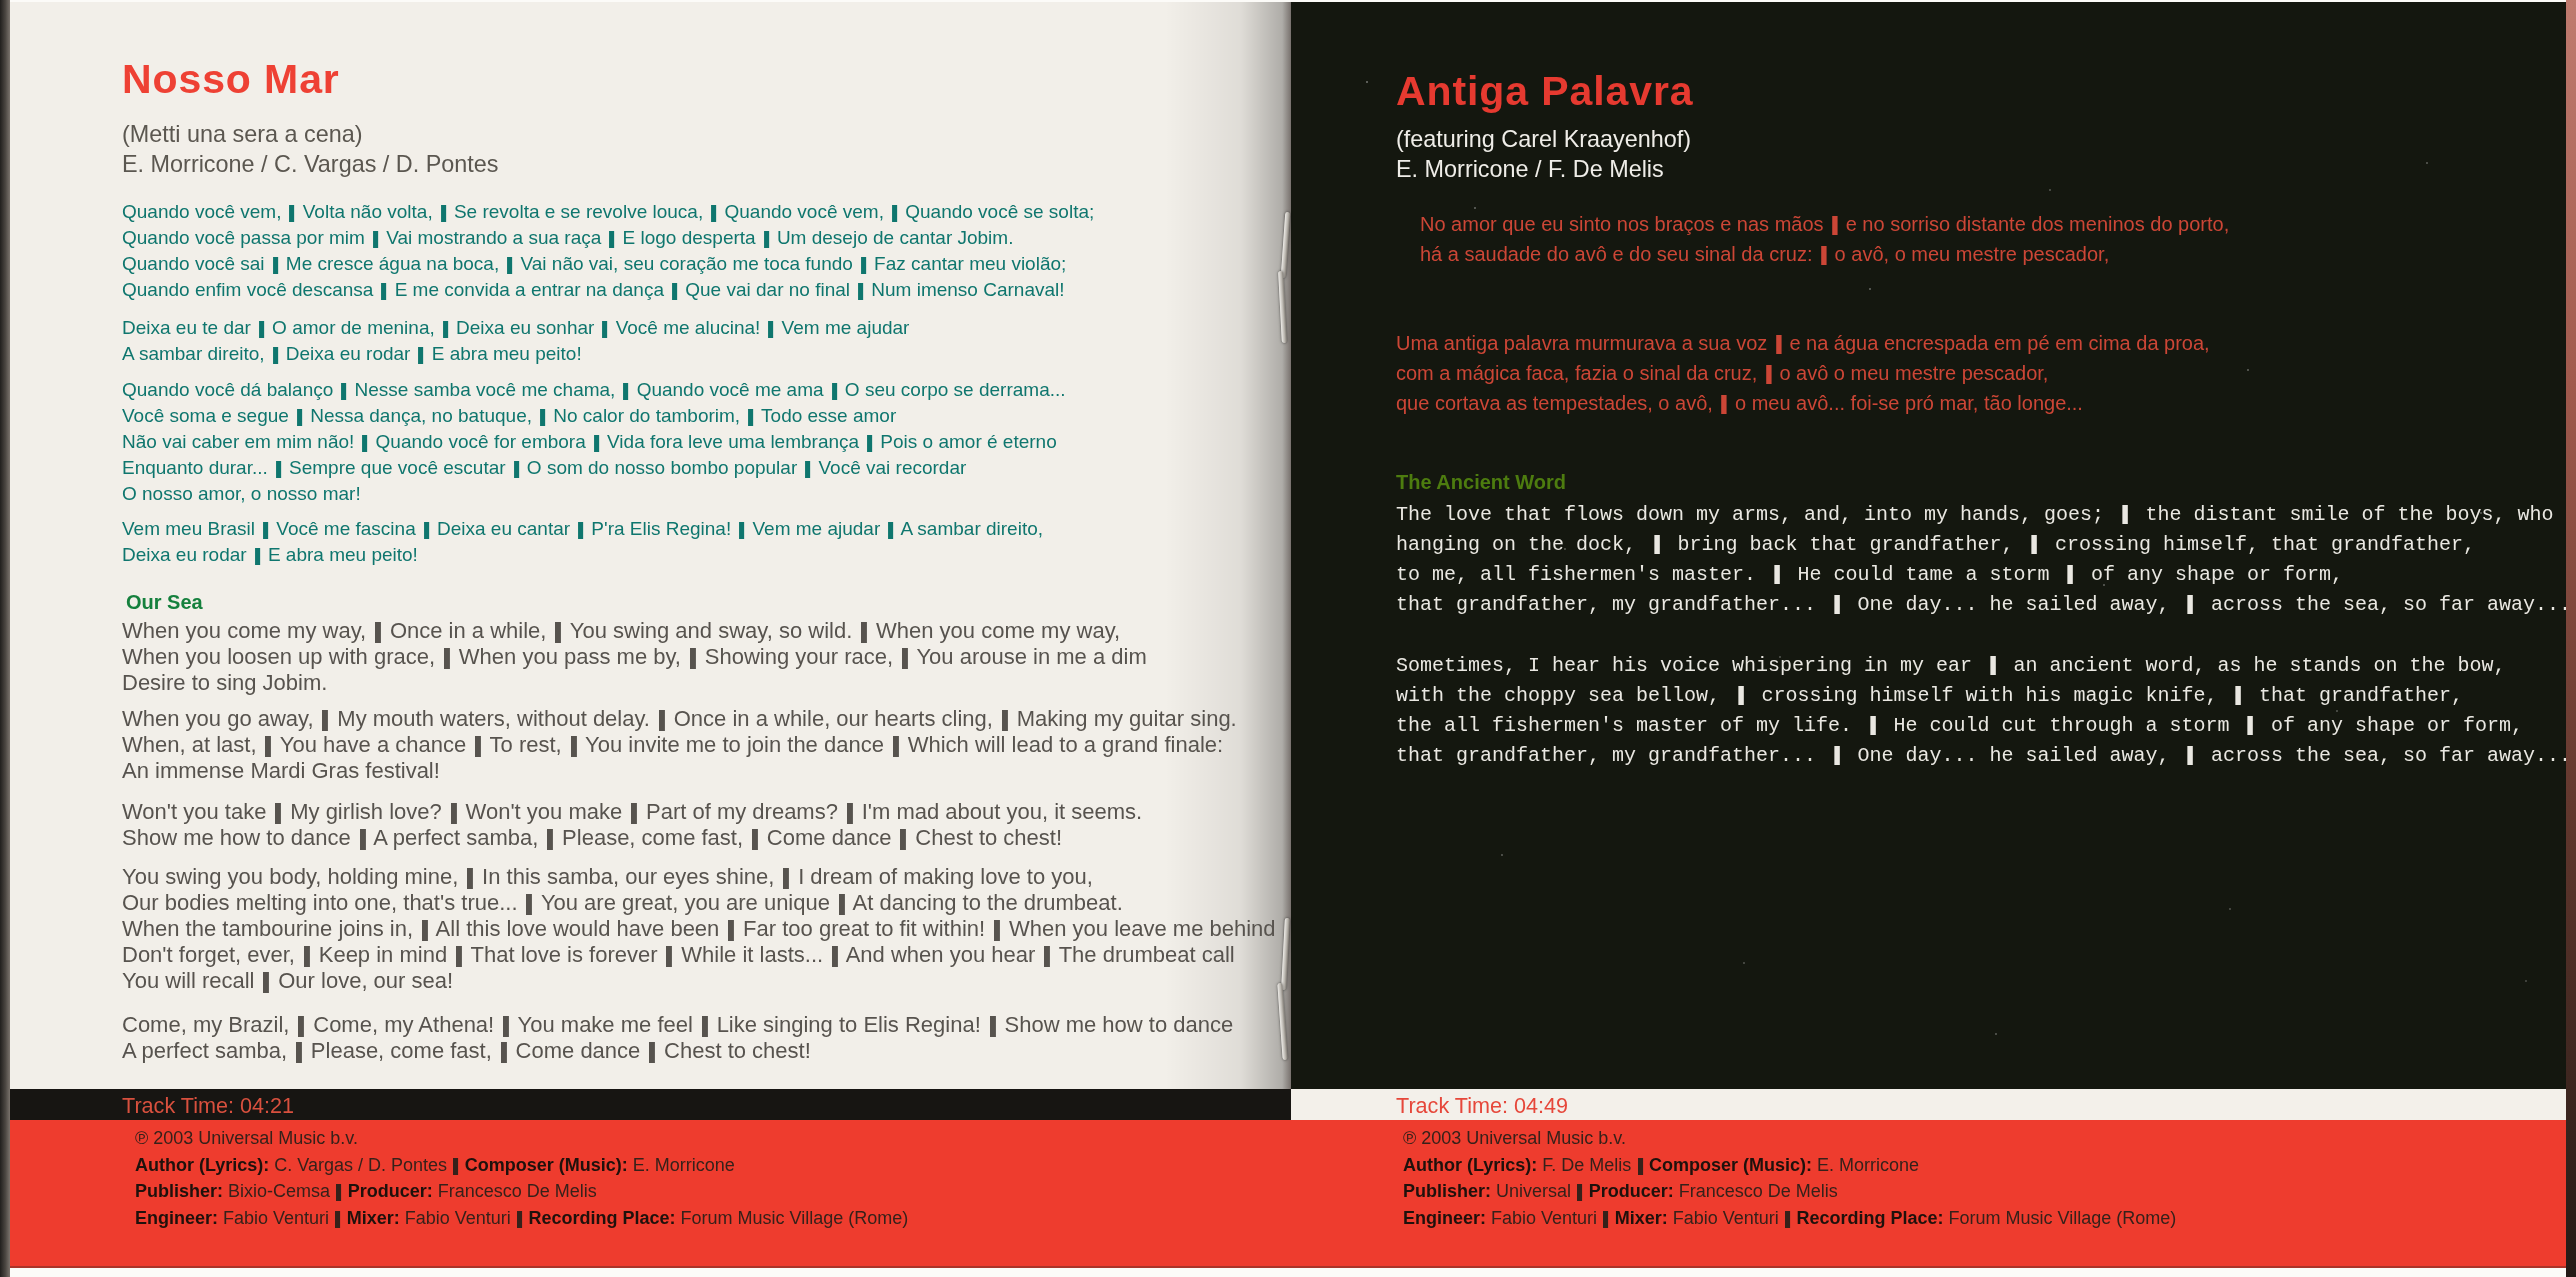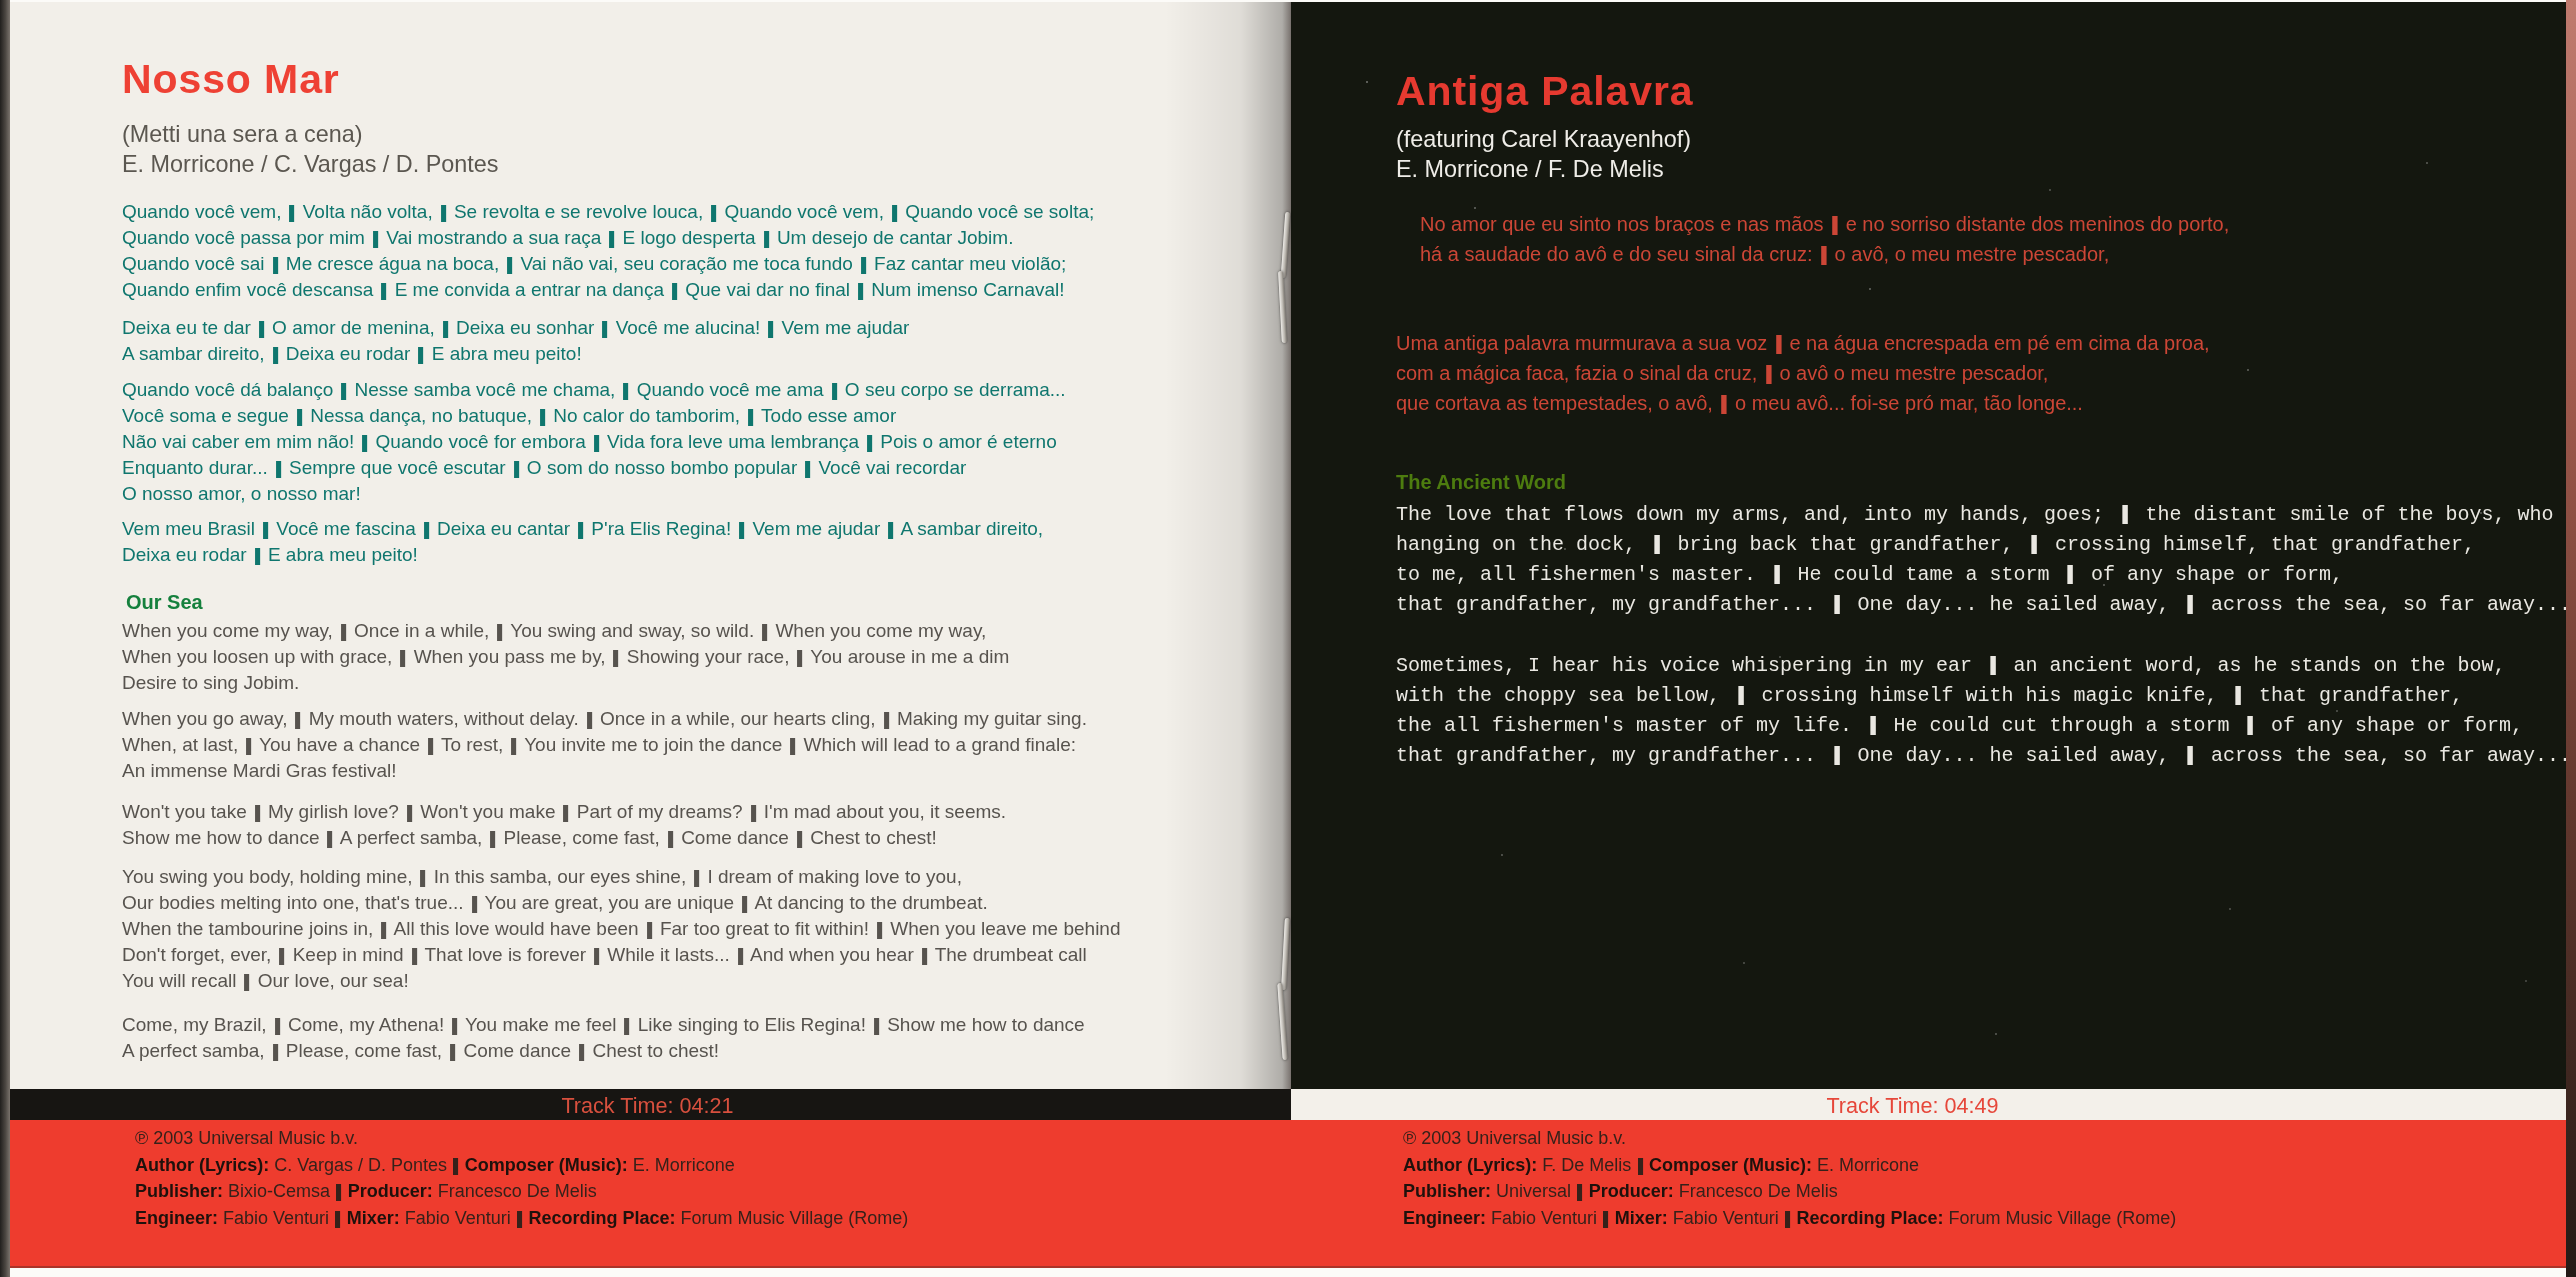"When you come my way," .en-left { font-size: 19px -> 22px }
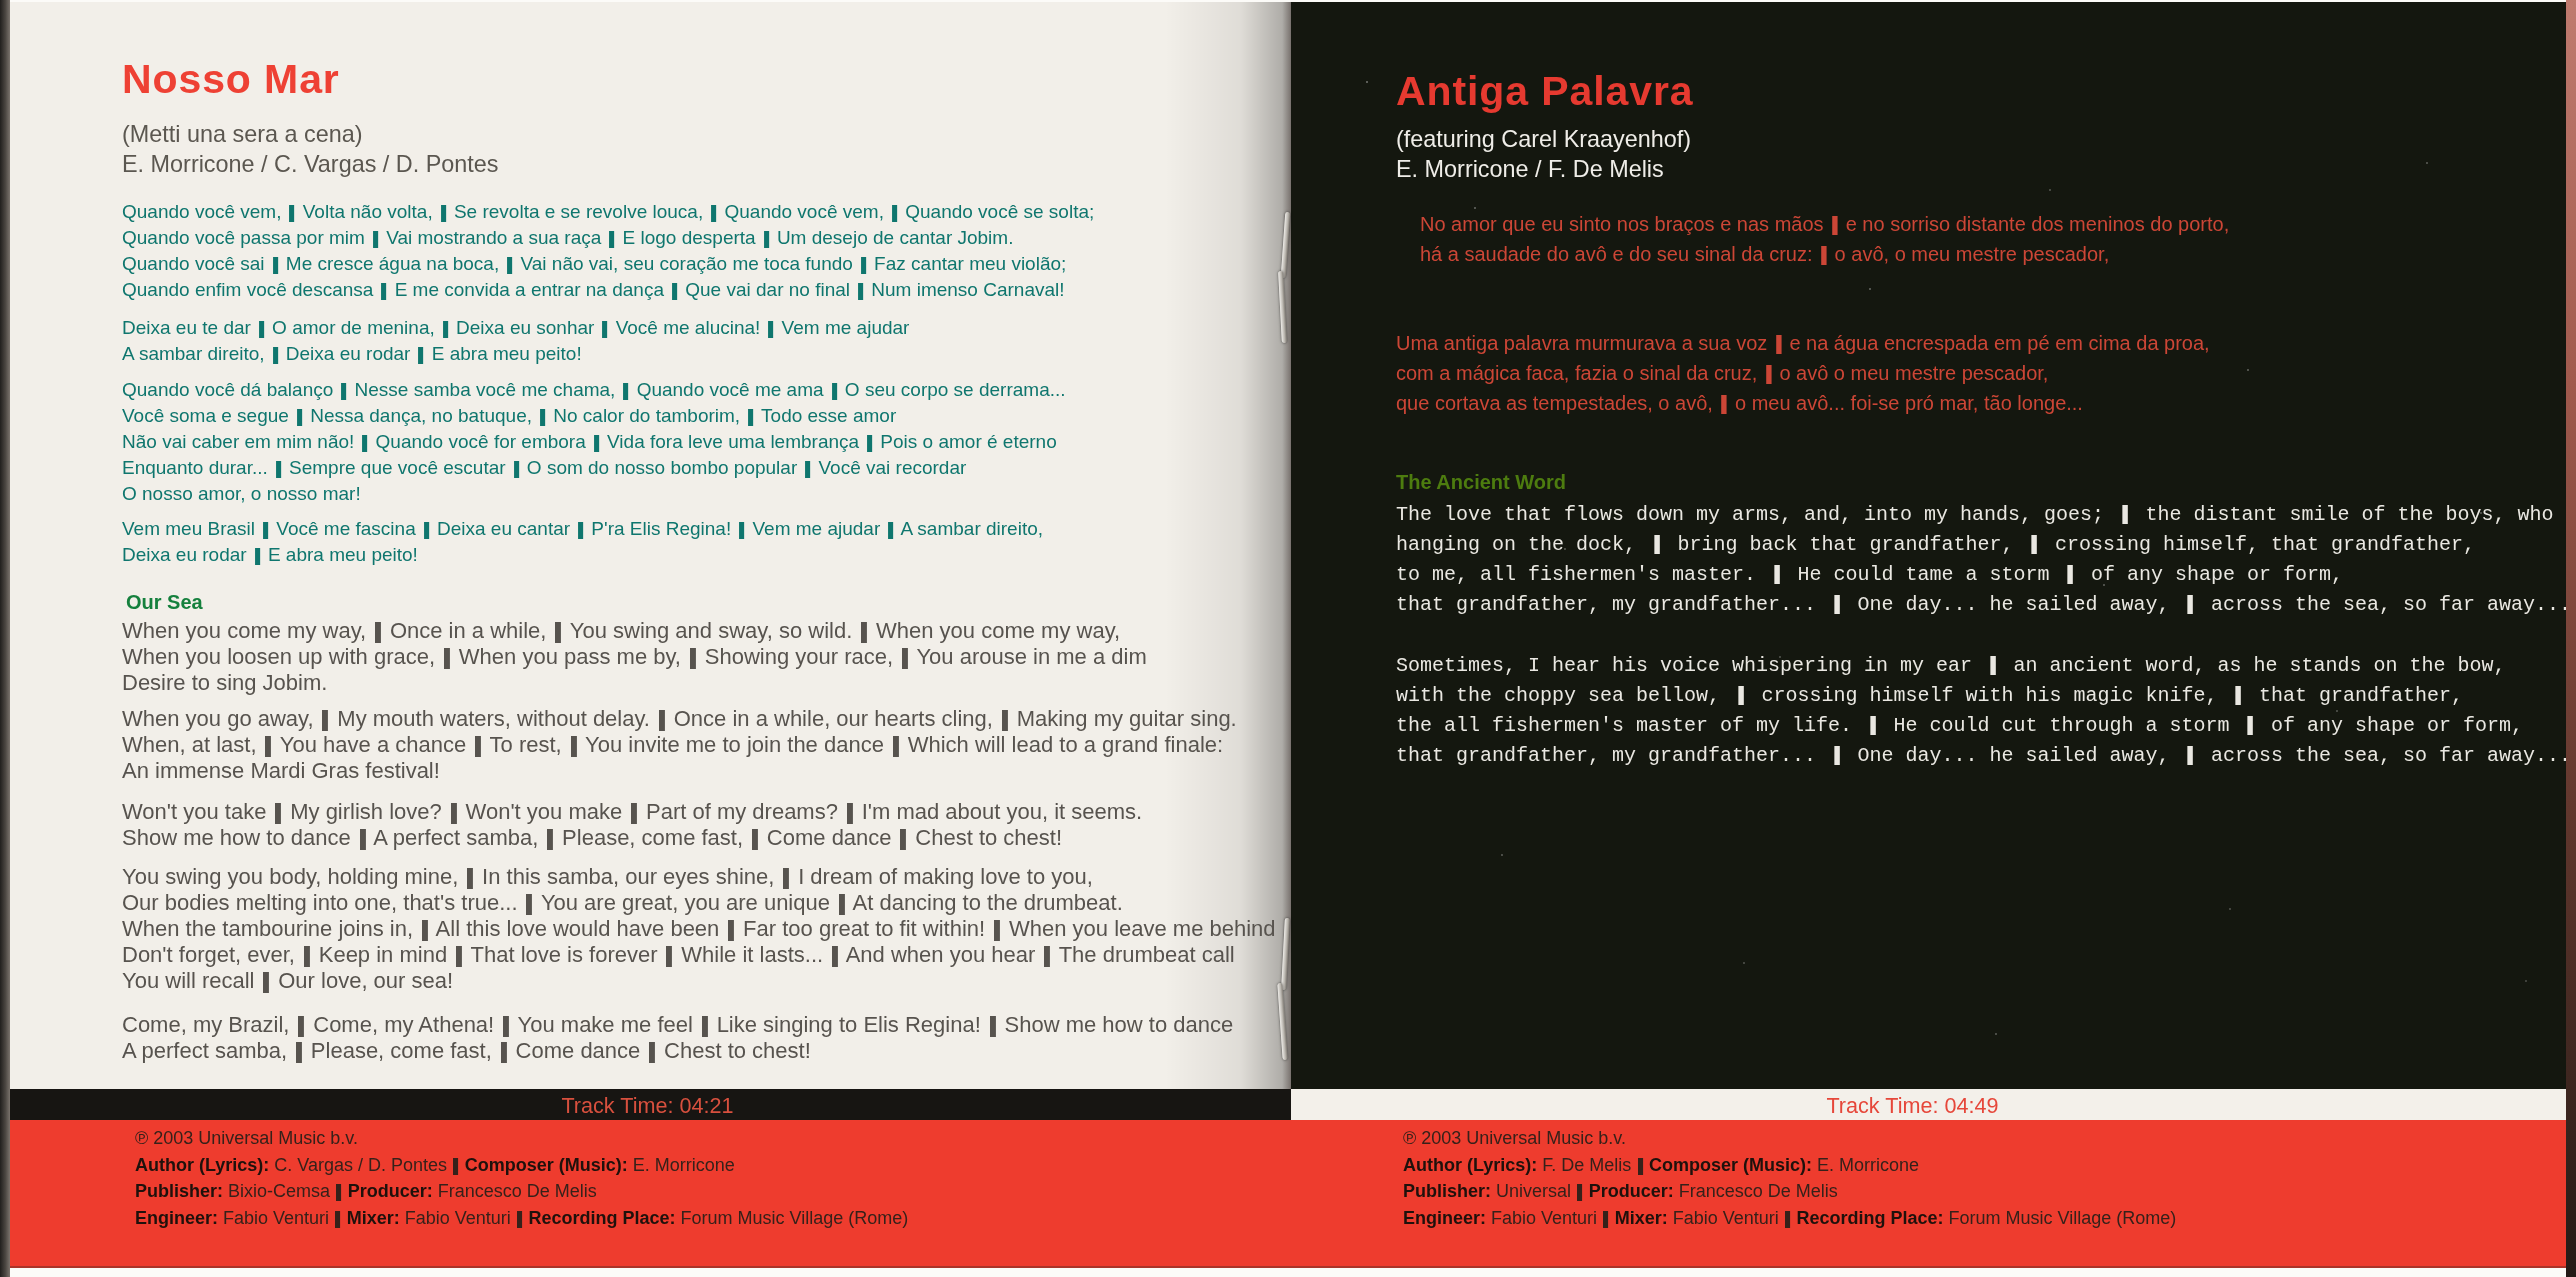"Track Time: 04:21" .track-time { text-align: center -> left }
